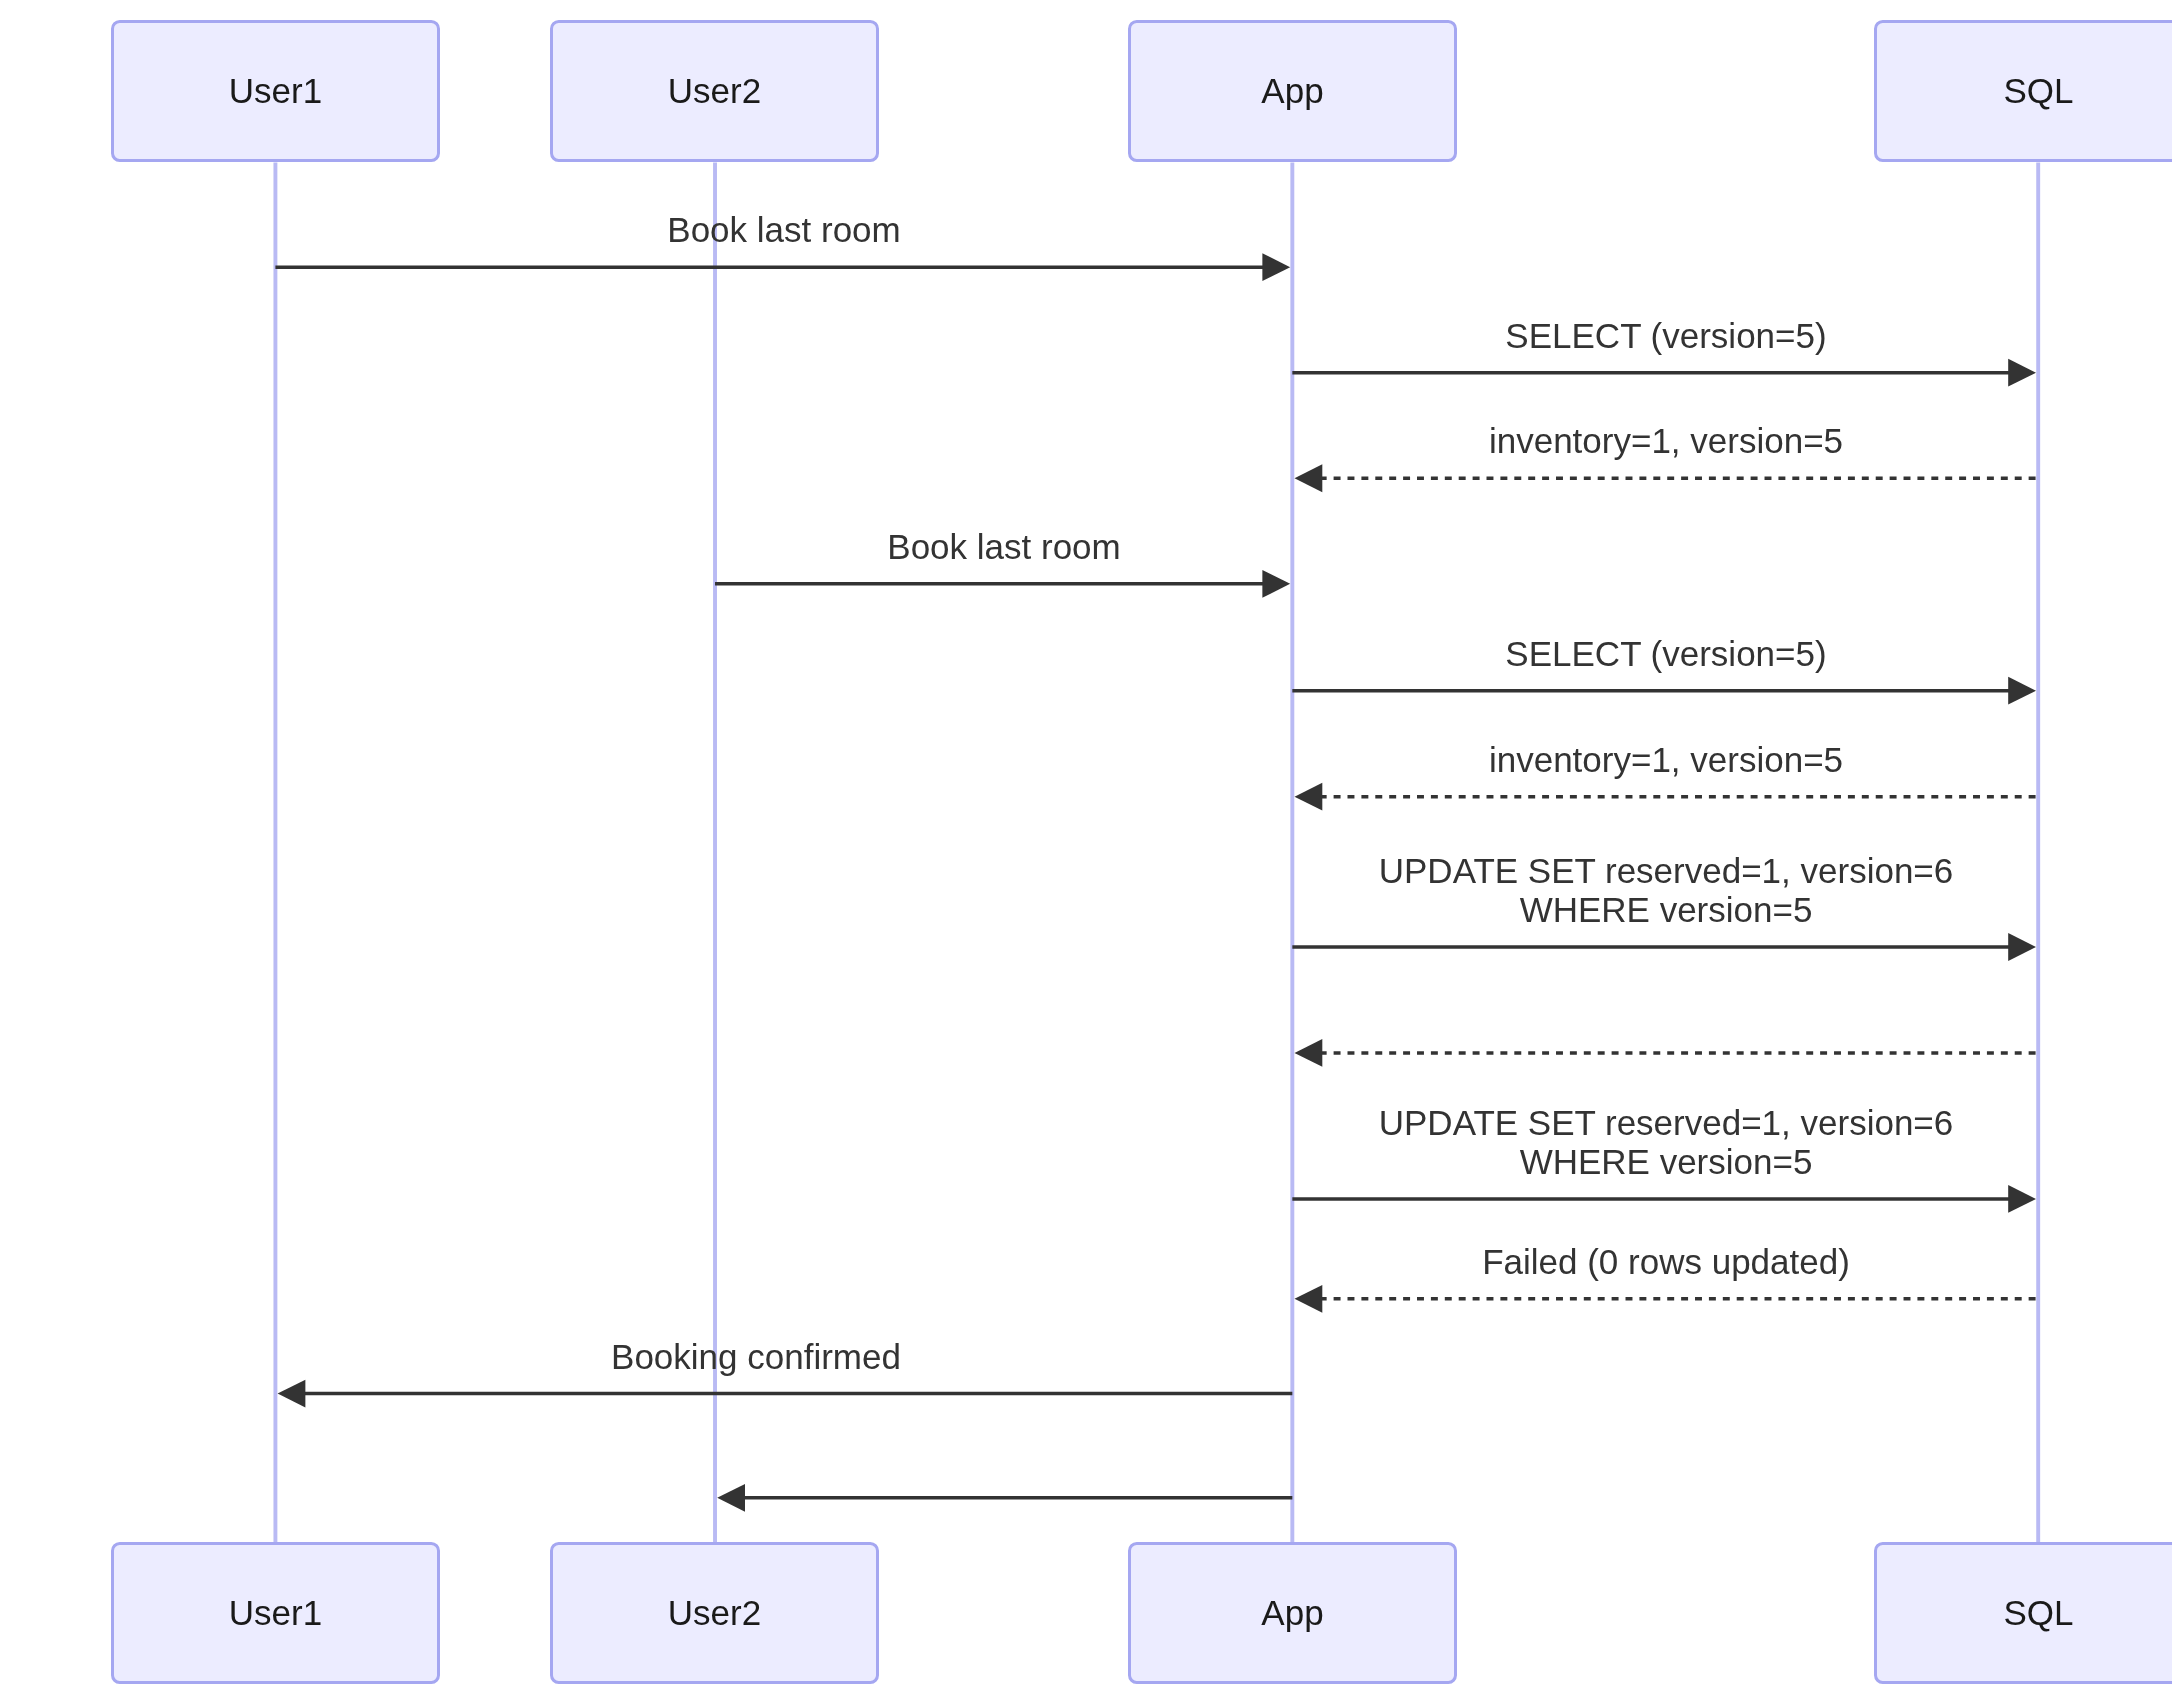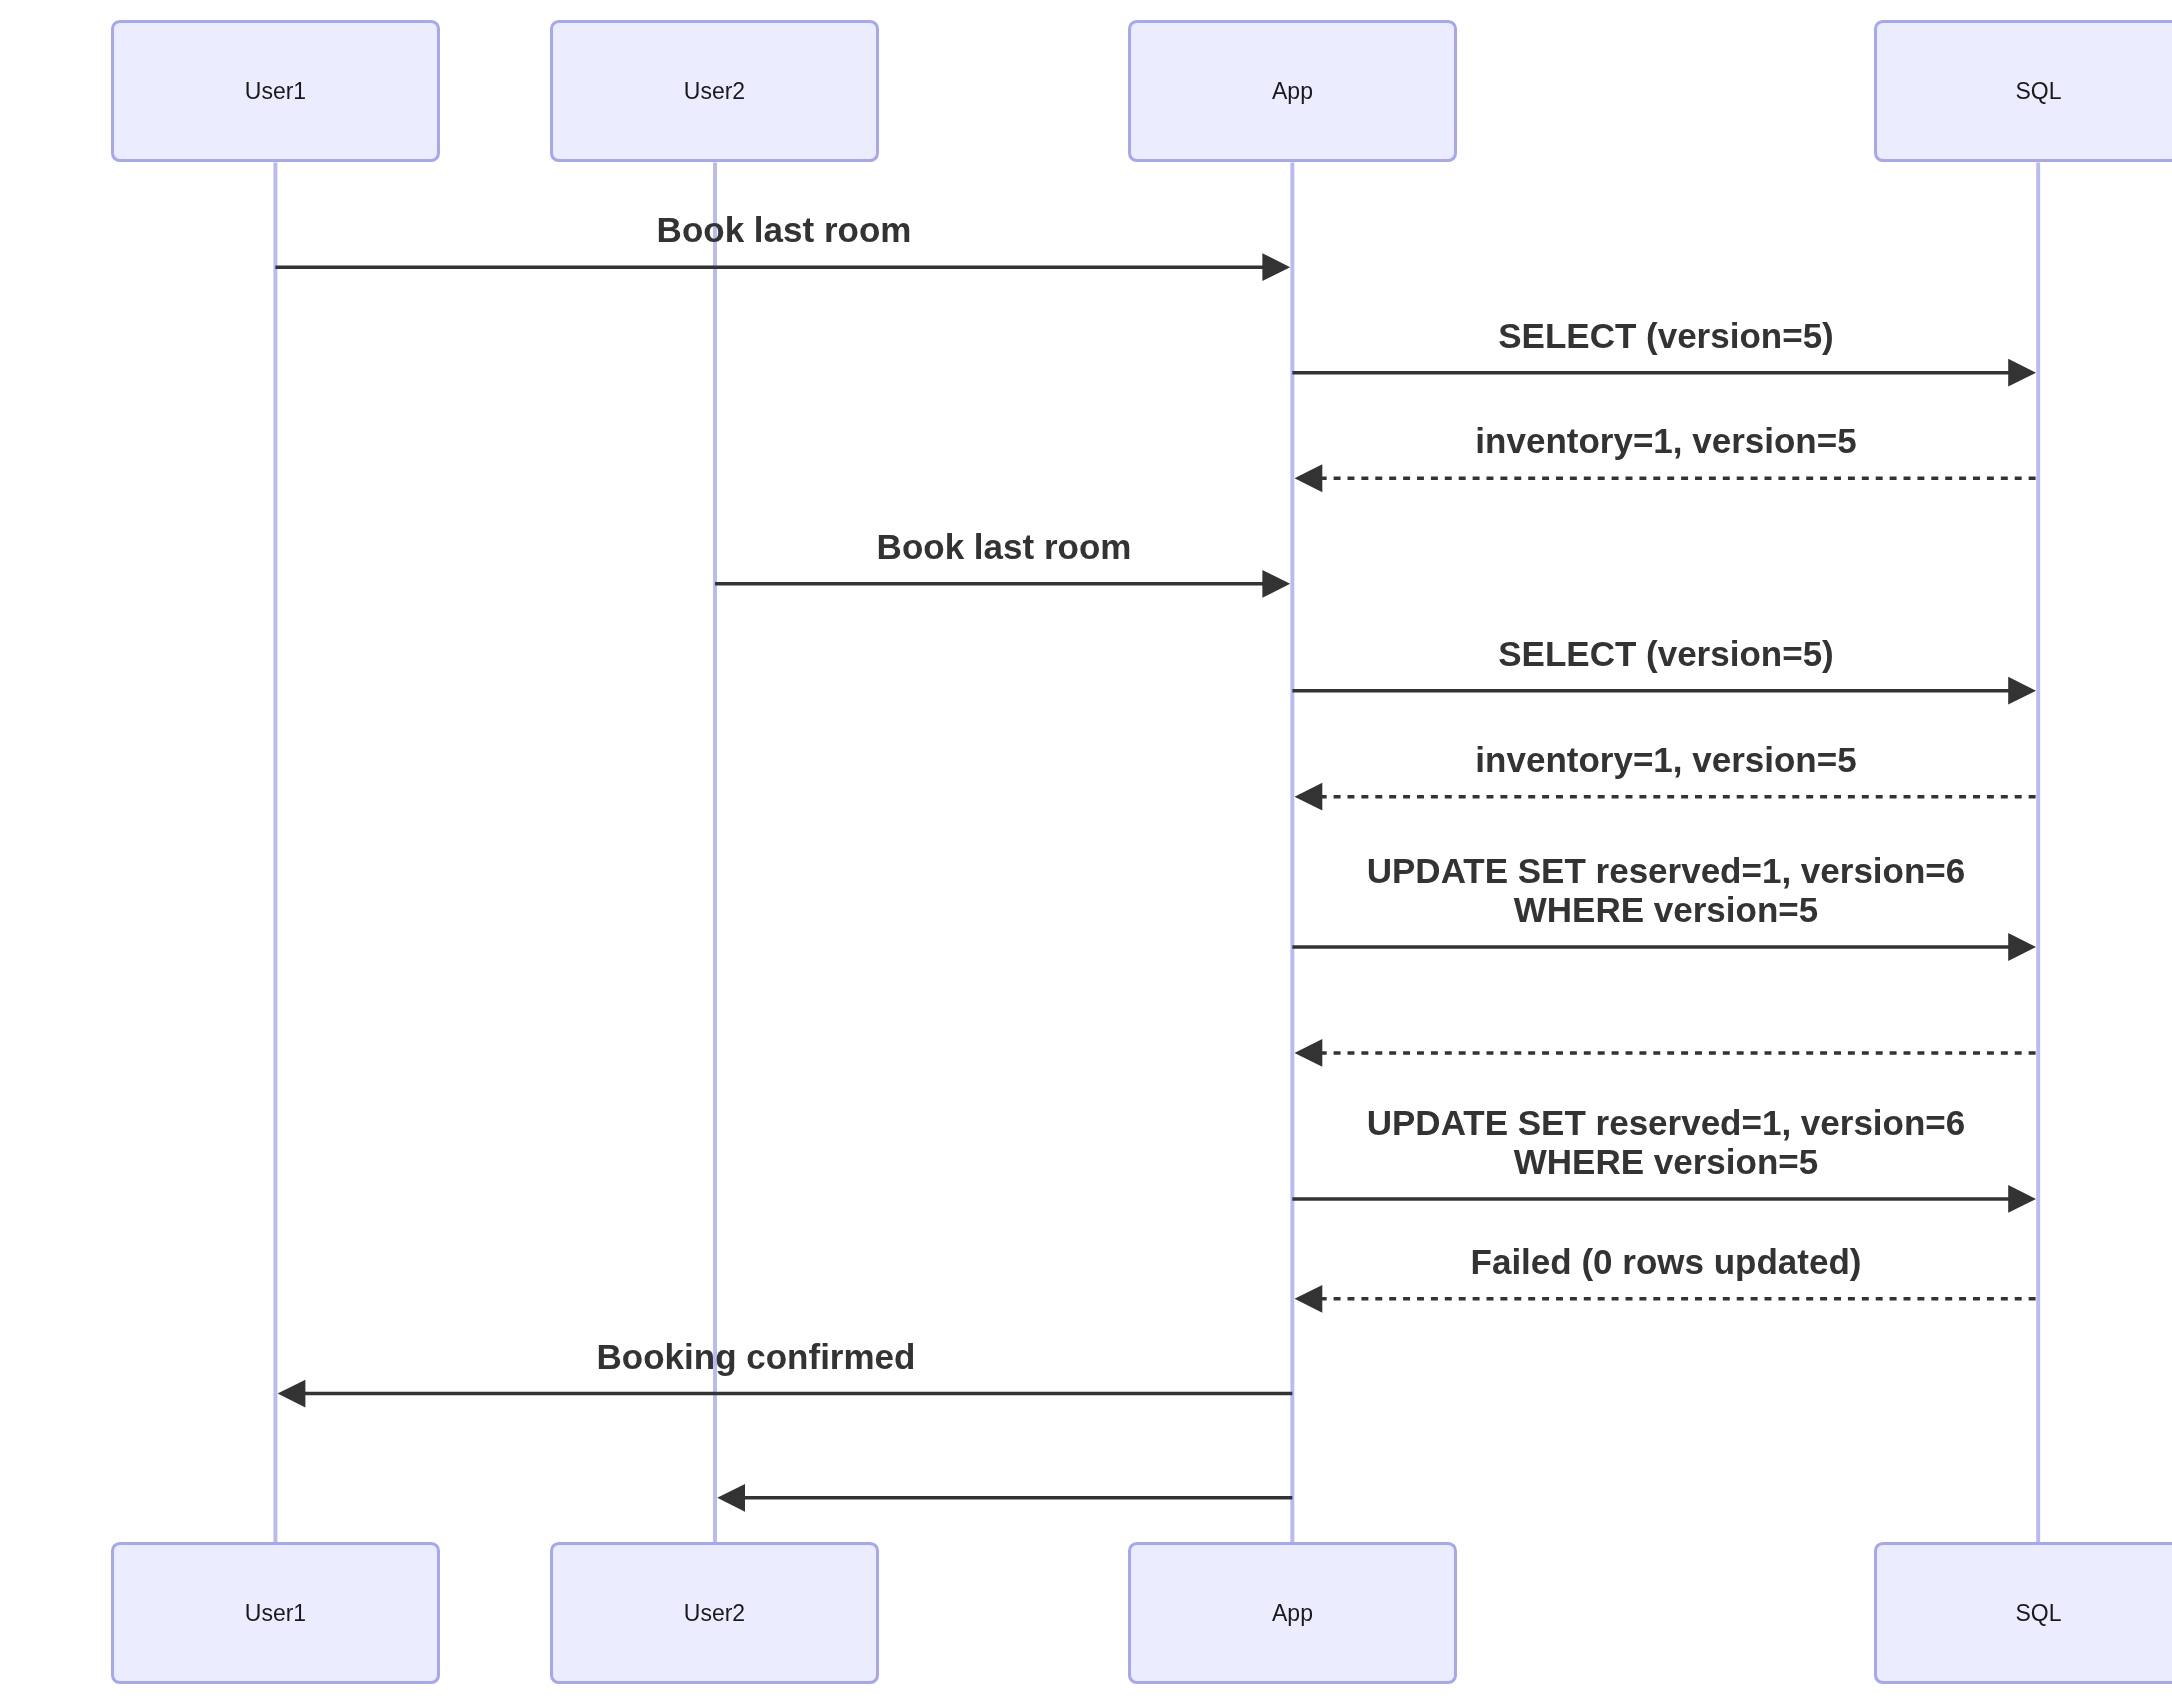"User1" .actor-box span { font-size: 23px -> 35px }
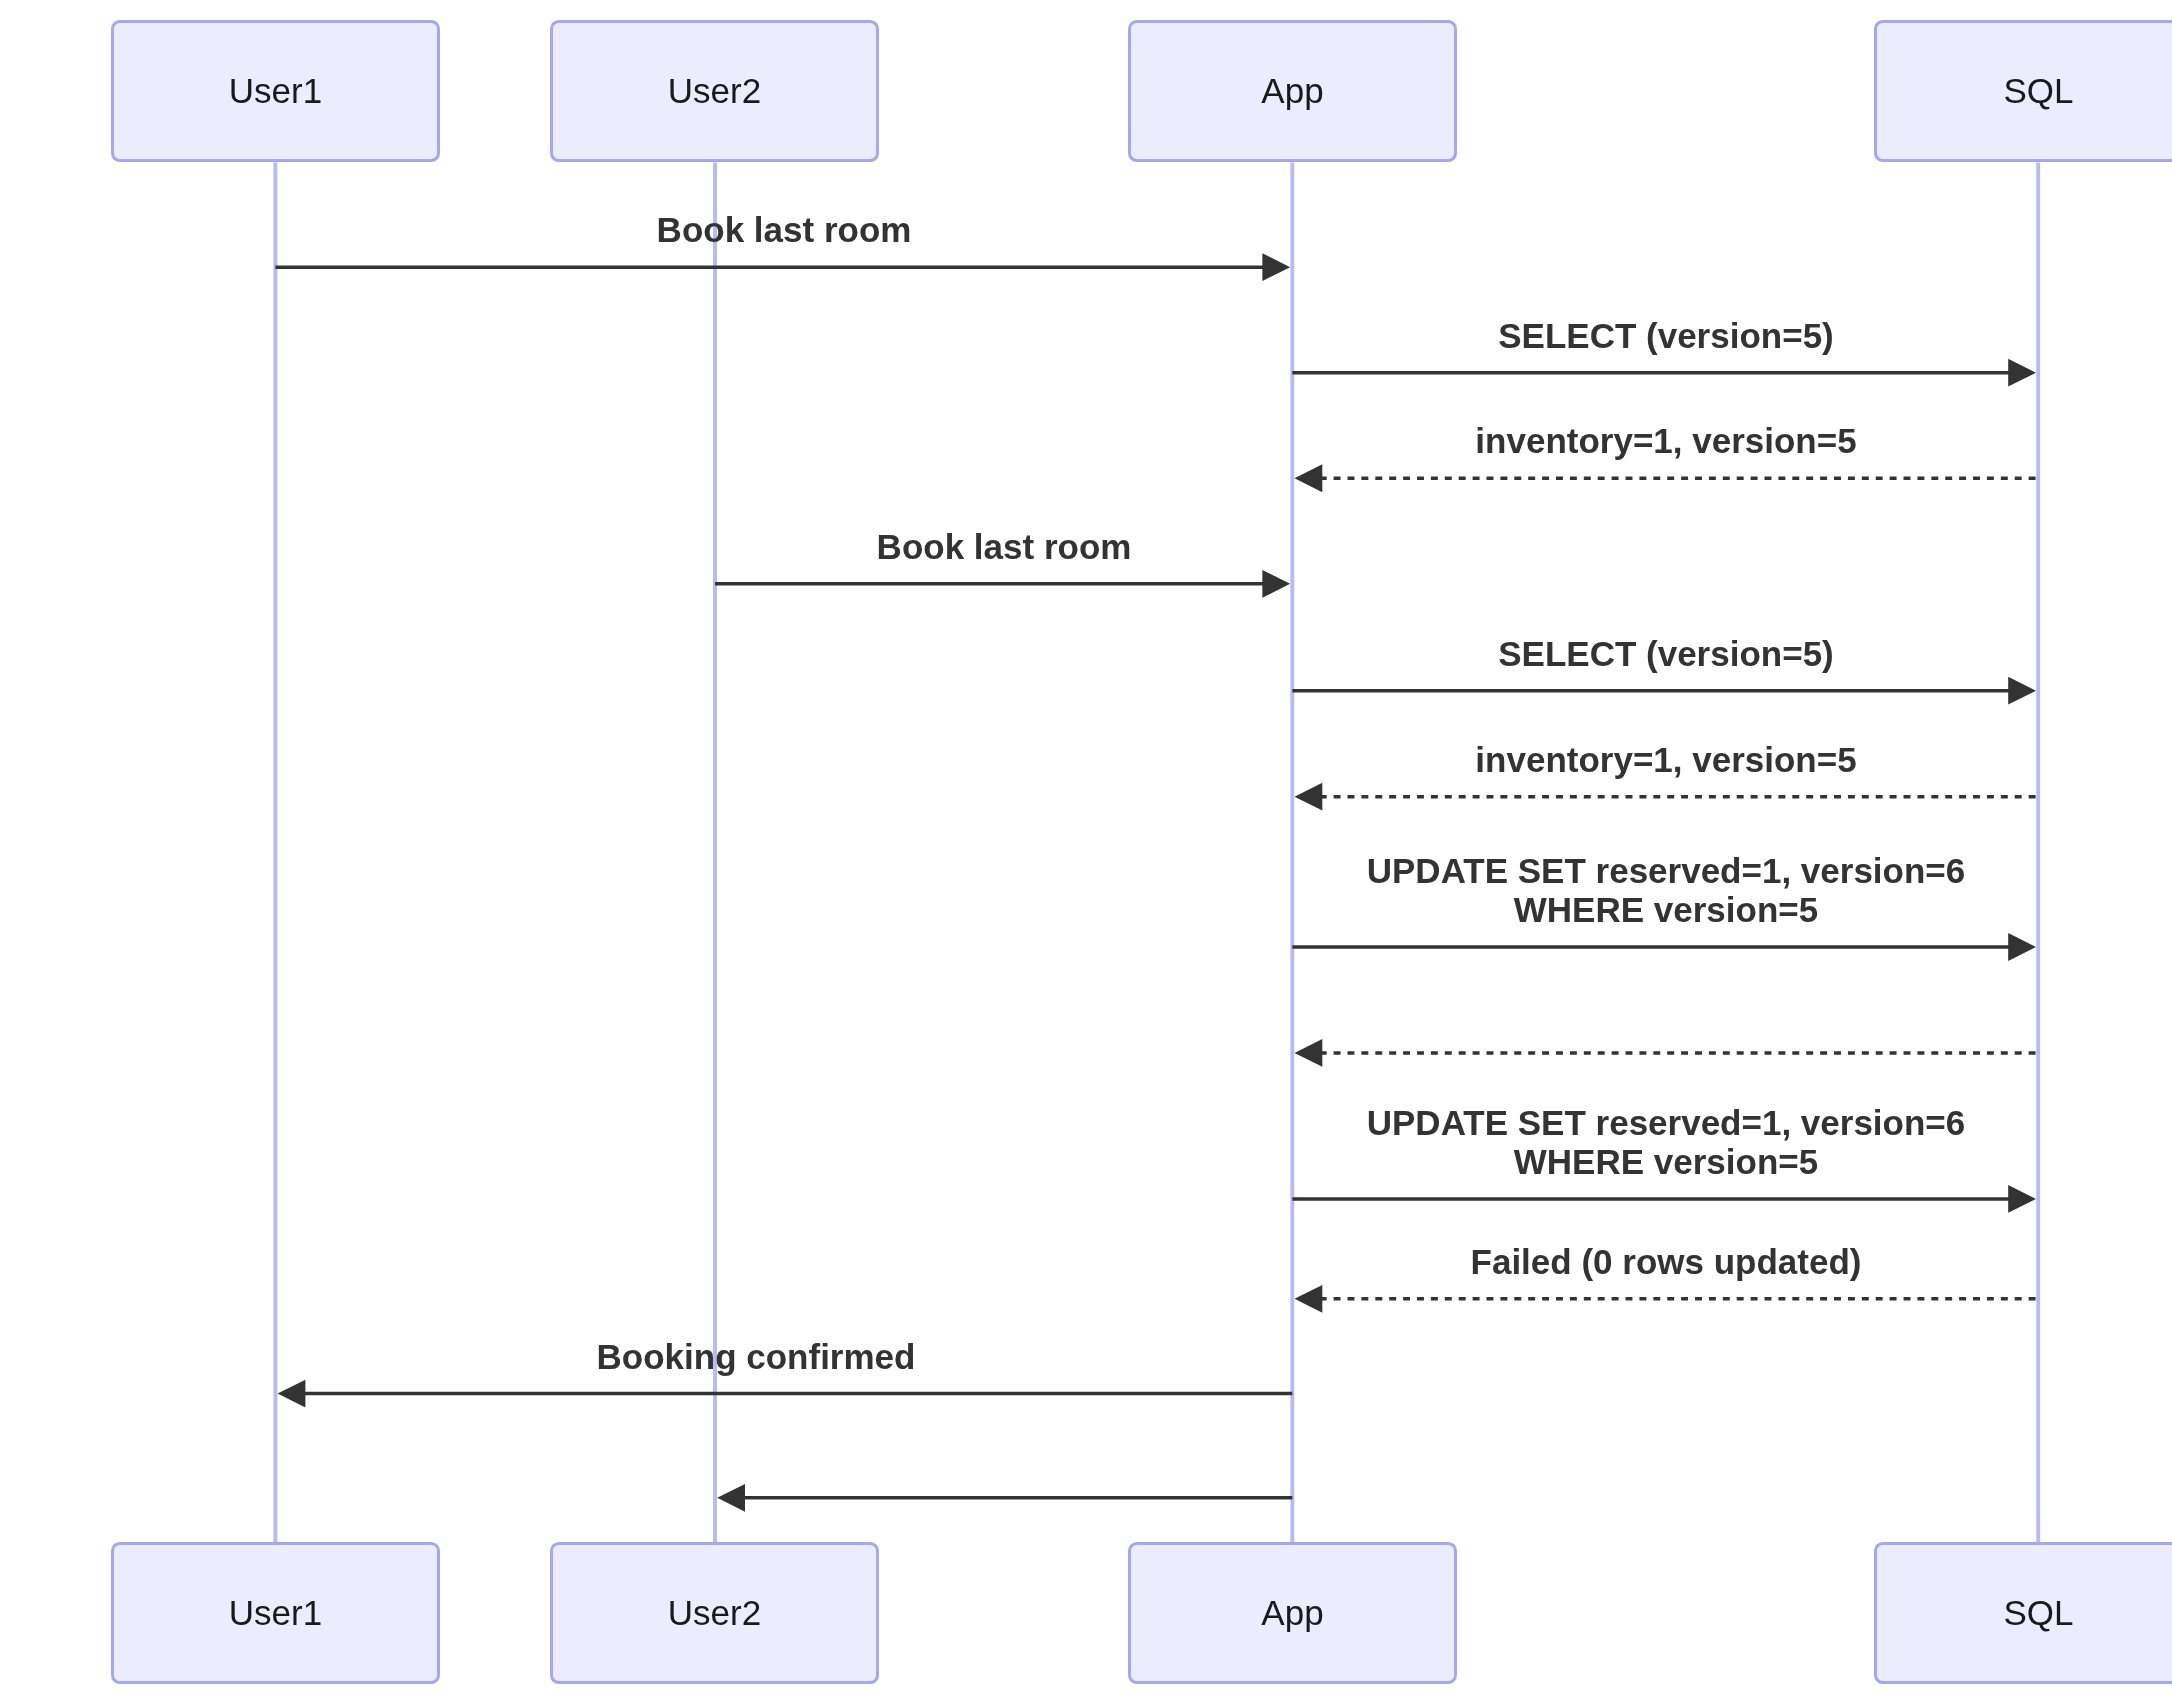"Book last room" .msg-label { font-weight: bold -> none }
